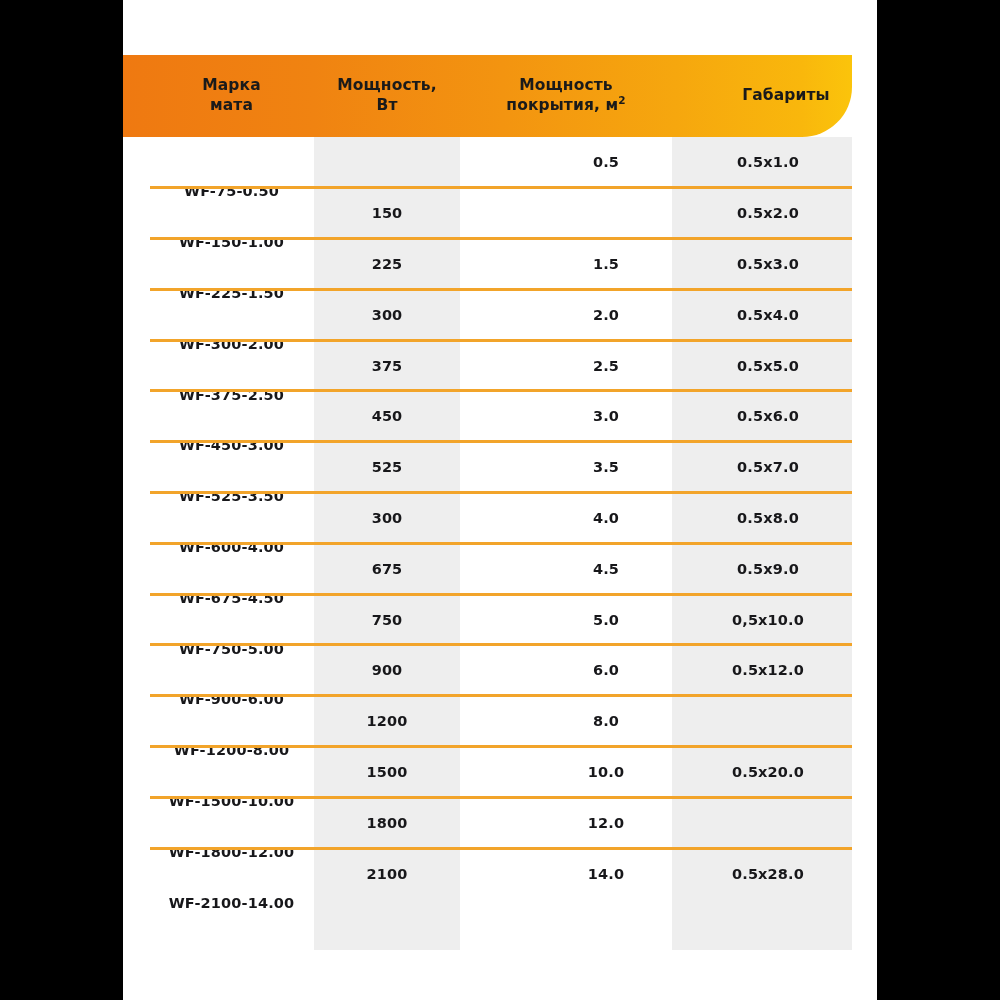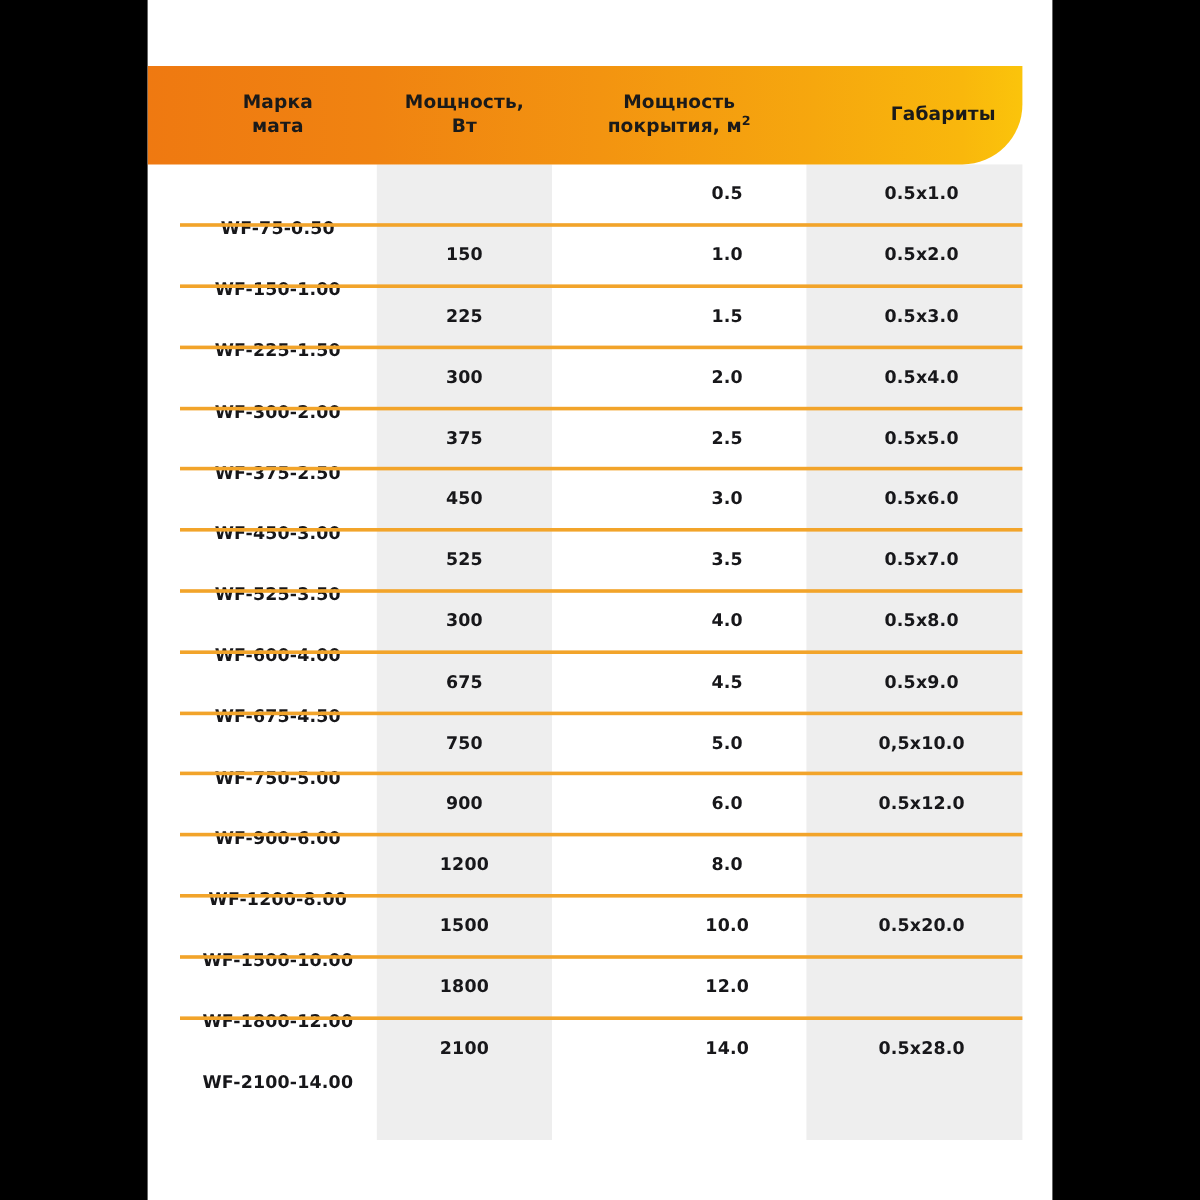"1.0" div.cell { html: <div>1.0</div> -> none }
